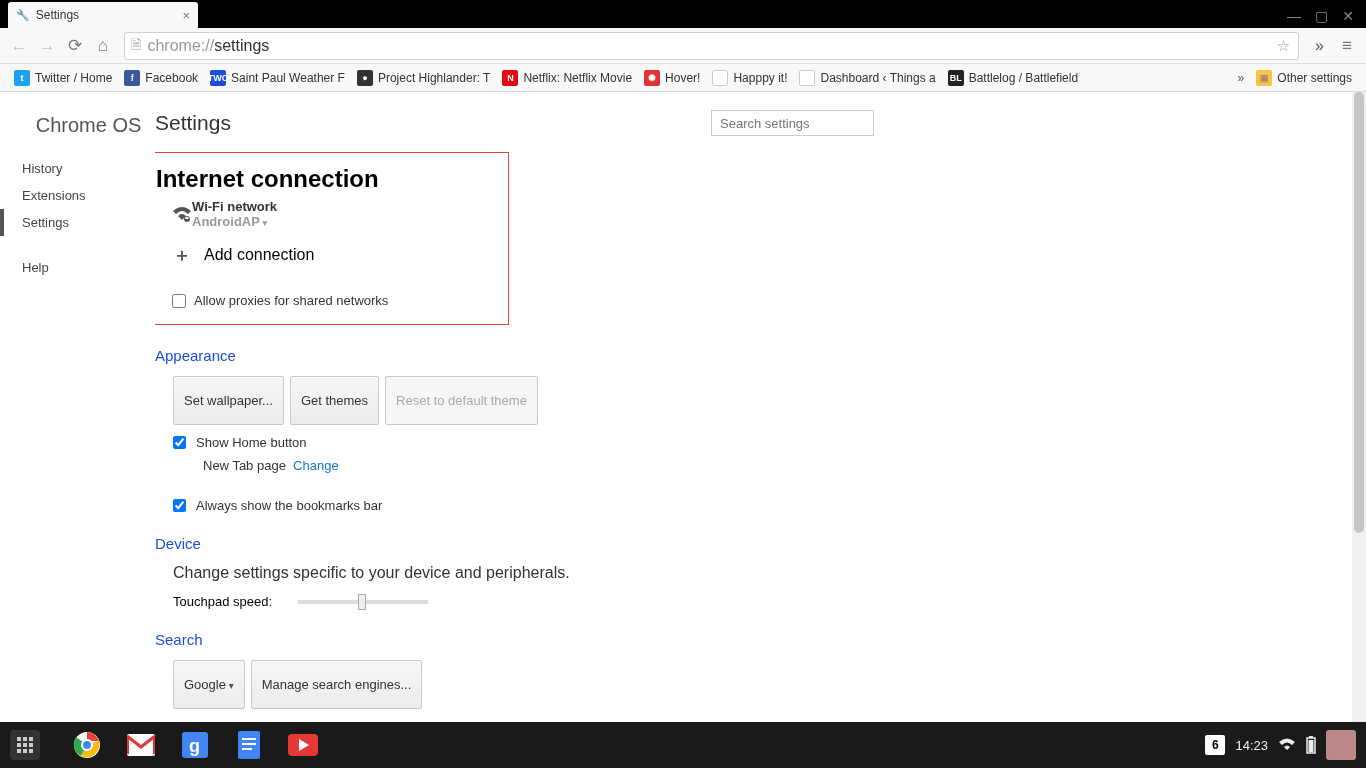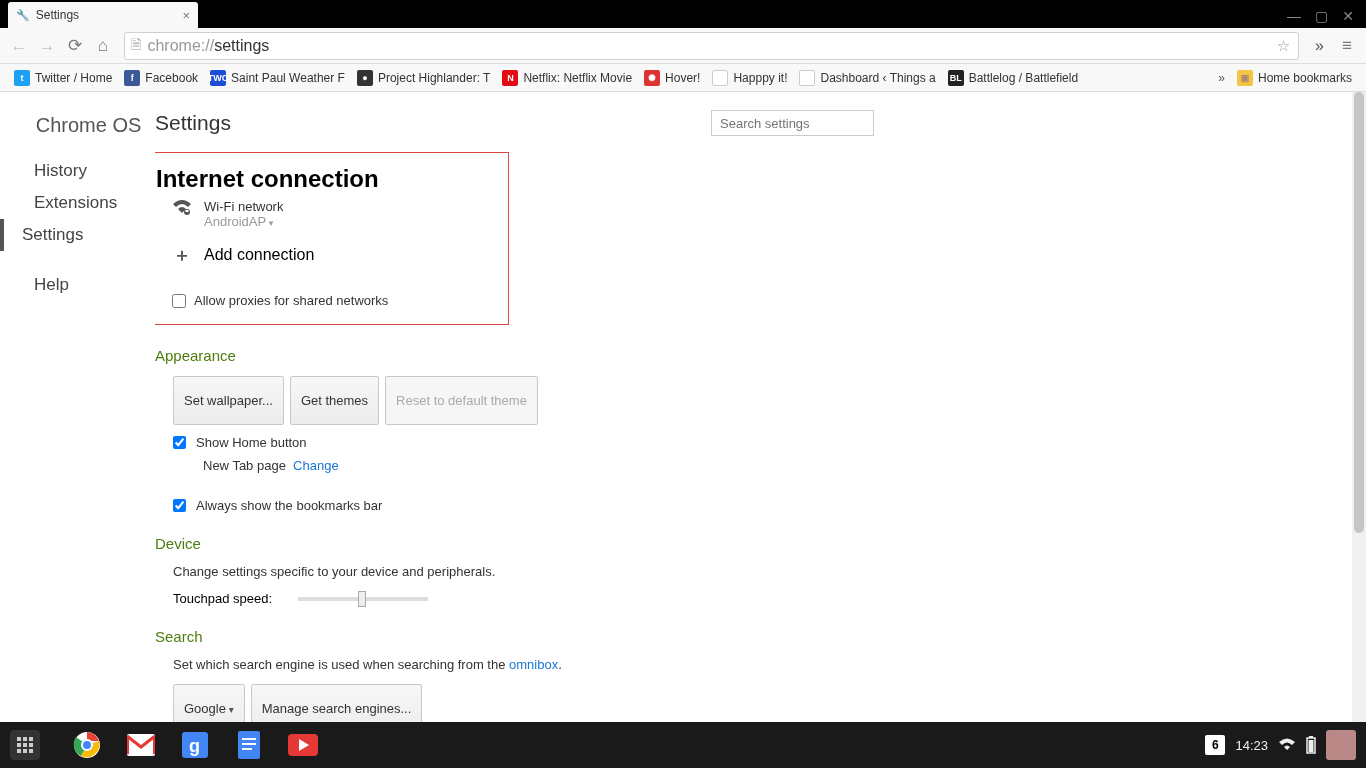"Home bookmarks" span { text: Home bookmarks -> Other settings }
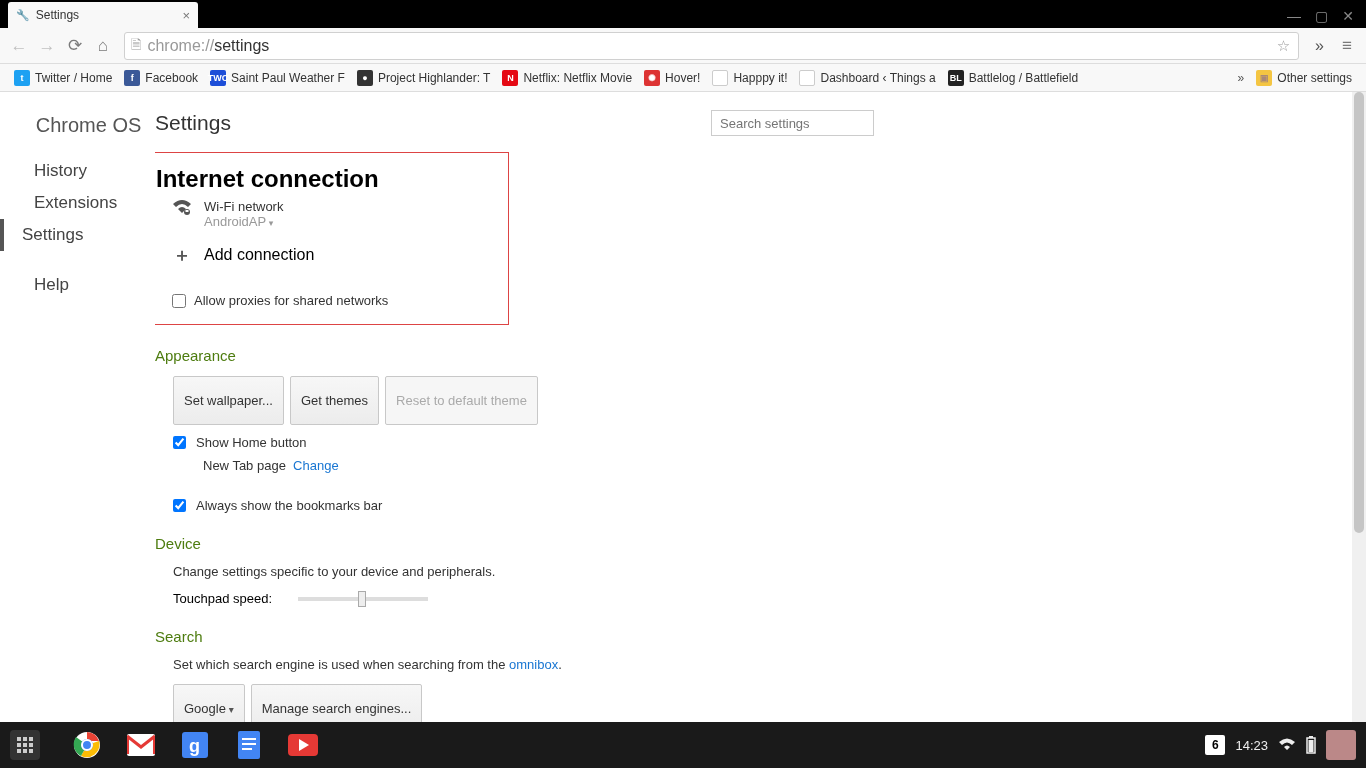"History" .nav-item { font-size: 17px -> 13px; padding: 6px 0 6px 34px -> 6px 0 6px 22px }
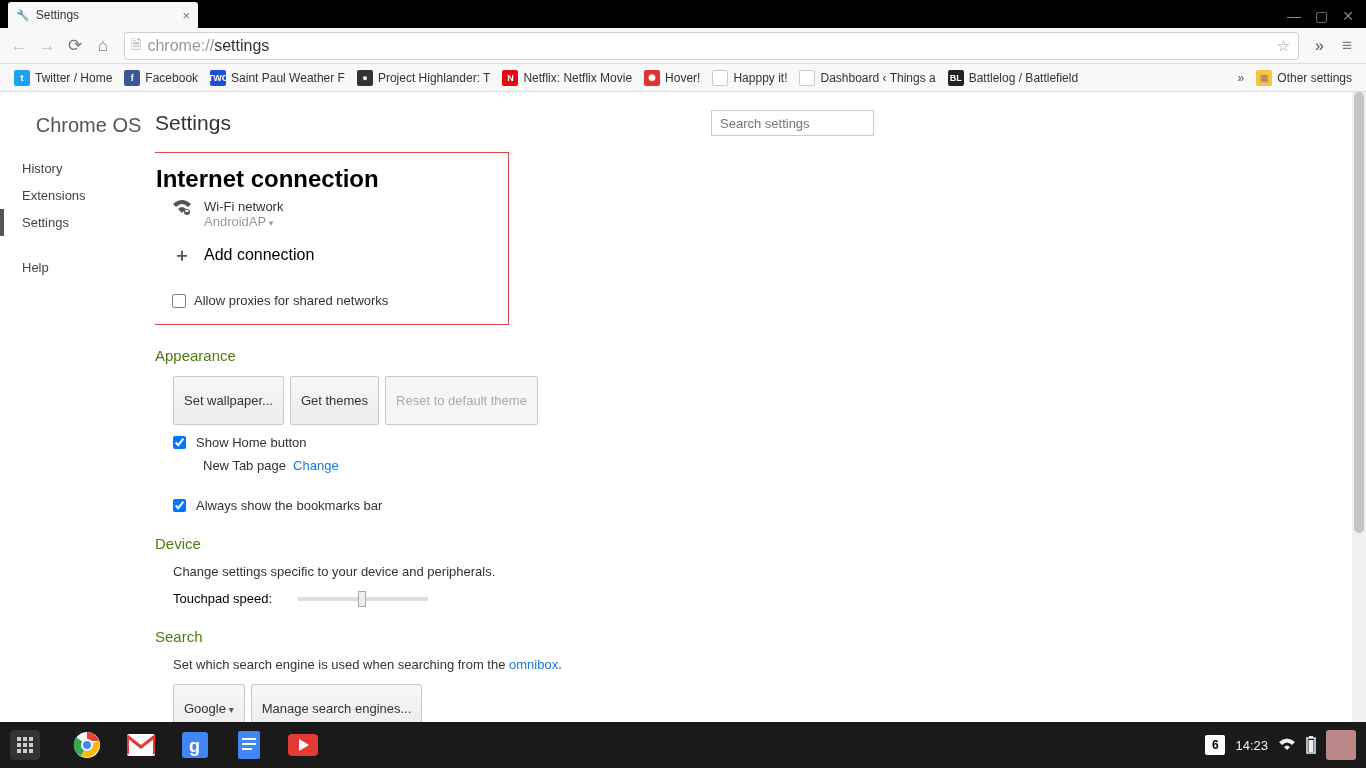"Wi-Fi network" .wifi-row { align-items: flex-start -> center; font-weight: none -> bold; gap: 12px -> none }
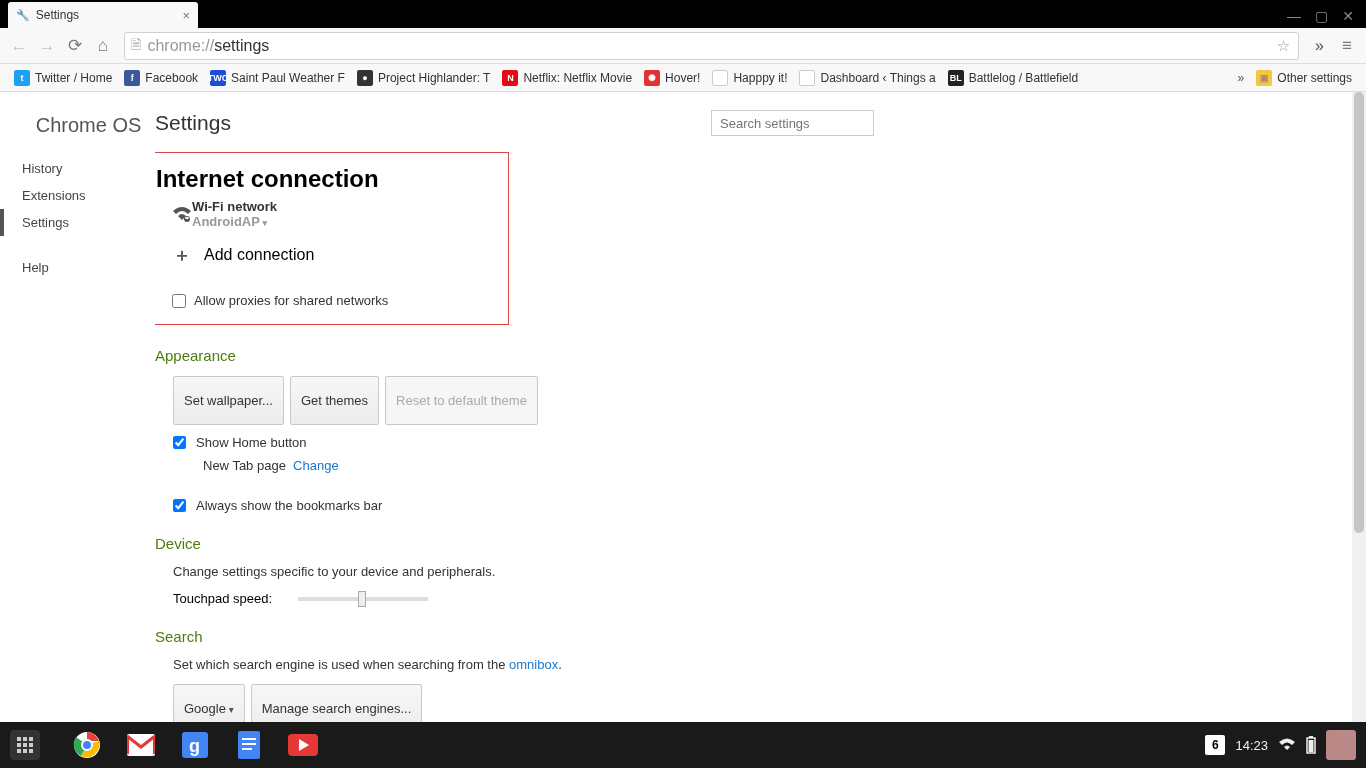"Appearance" .section > h2 { color: #4d7c0f -> #1d4ed8 }
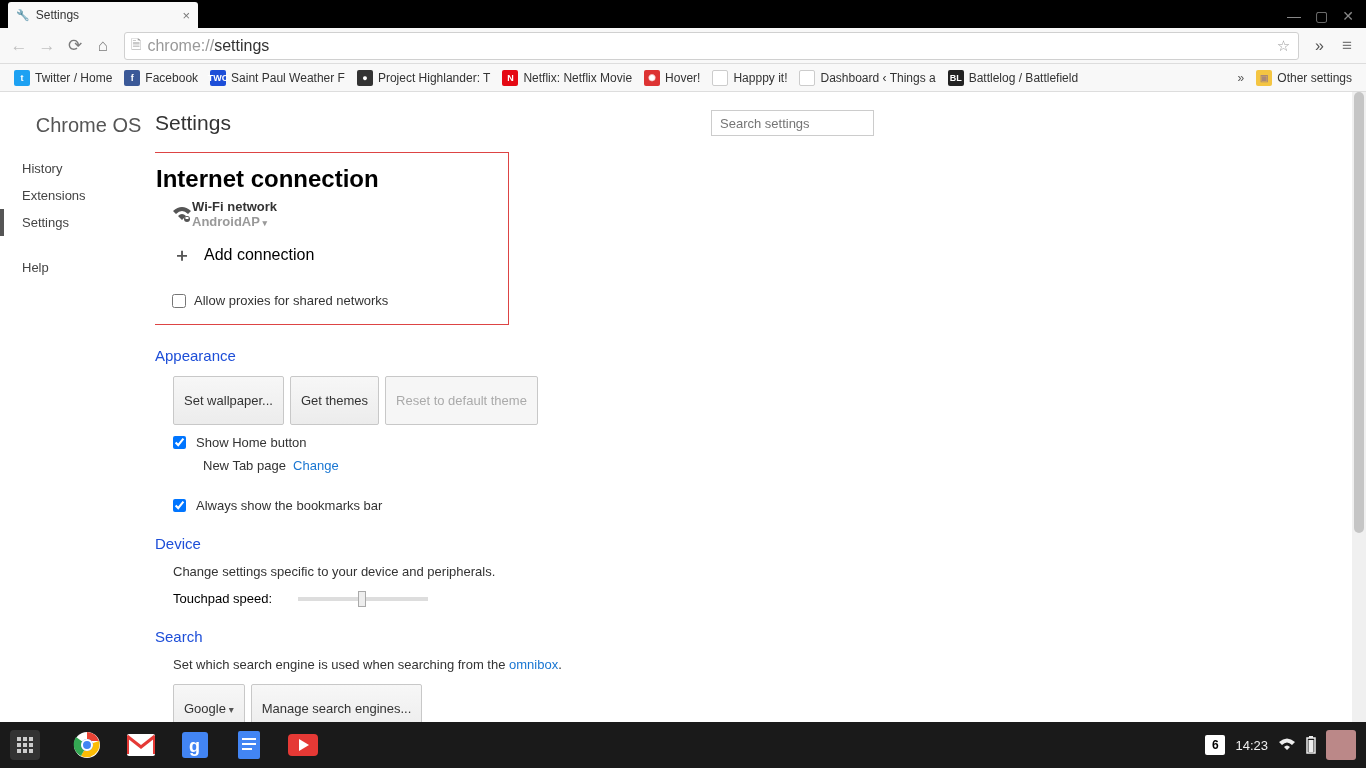"Change settings specific to your" .desc { font-size: 13px -> 16px }
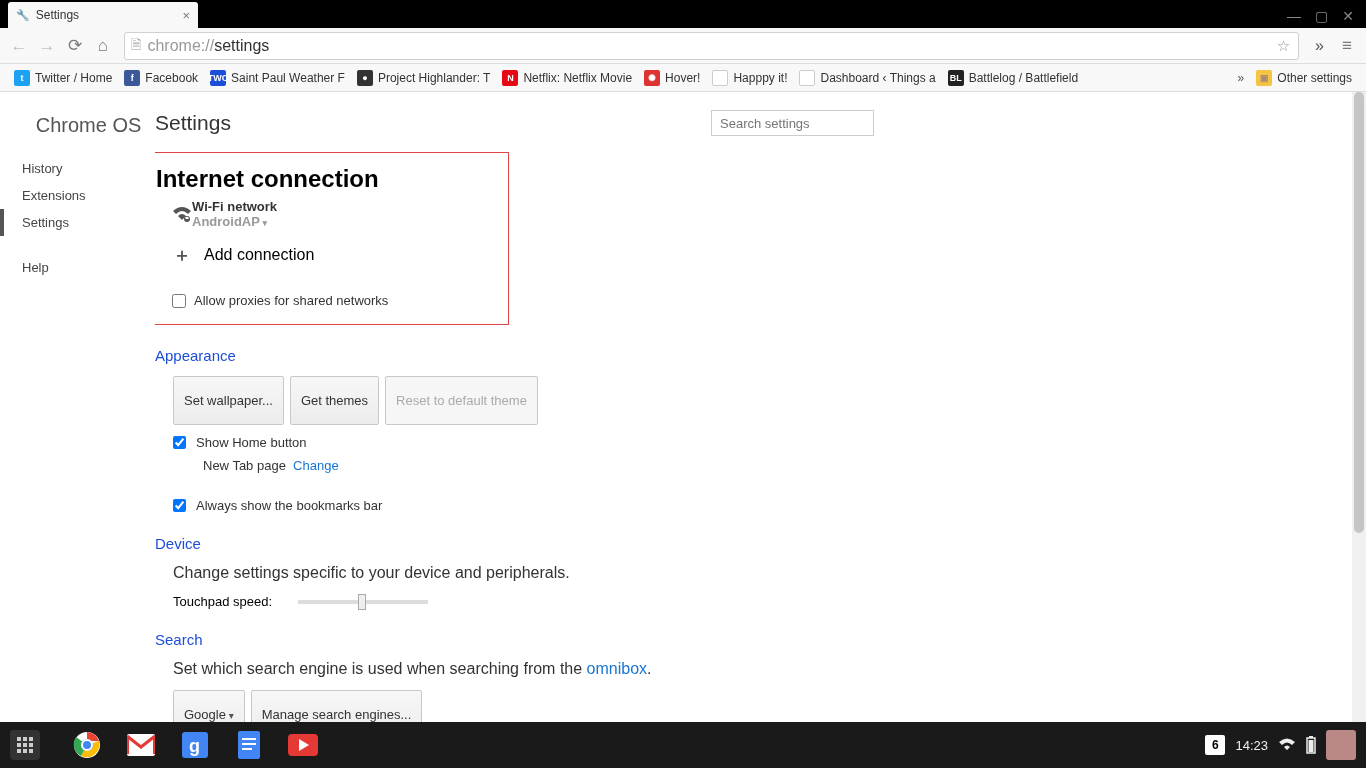"Set which search engine is" div.desc { html: <div> <span>Set which search engine is used when searching from the </span><span>omnibox</span>. </div> -> none }
